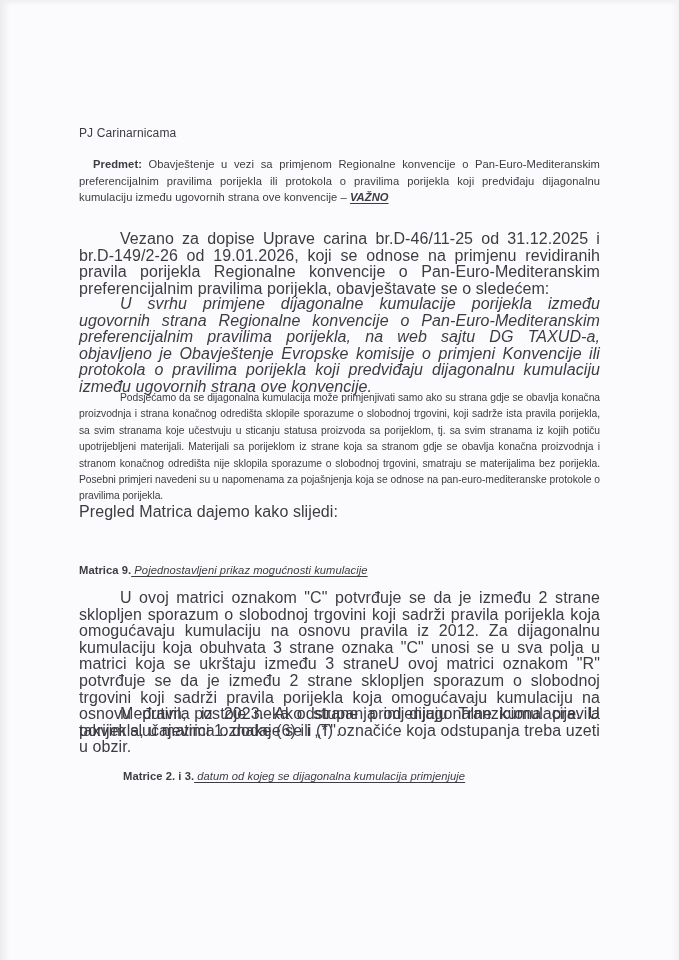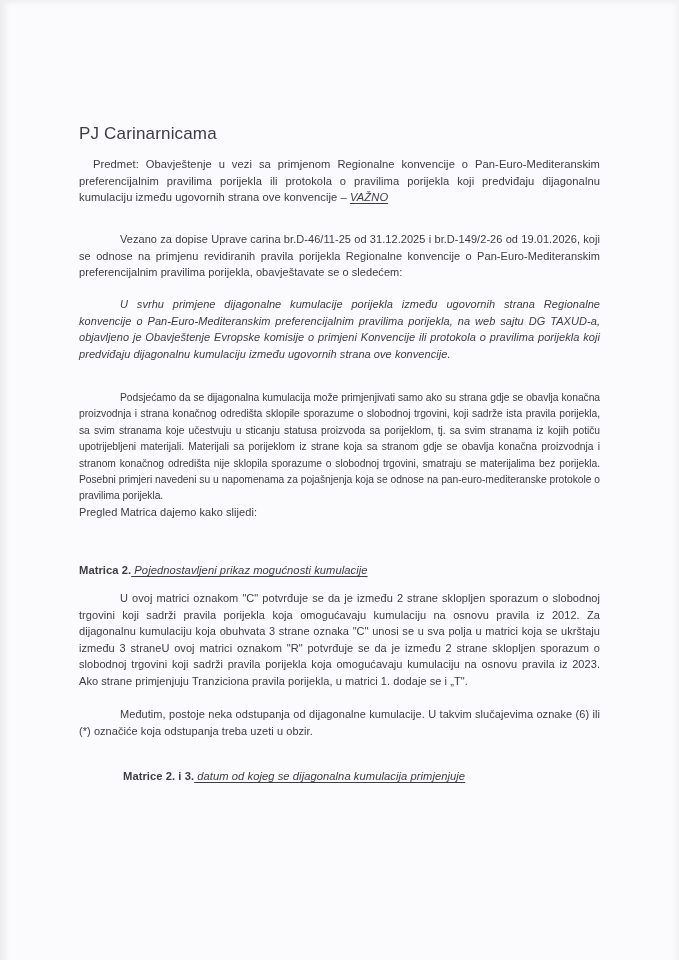"PJ Carinarnicama" .addressee { font-size: 17px -> 12px }
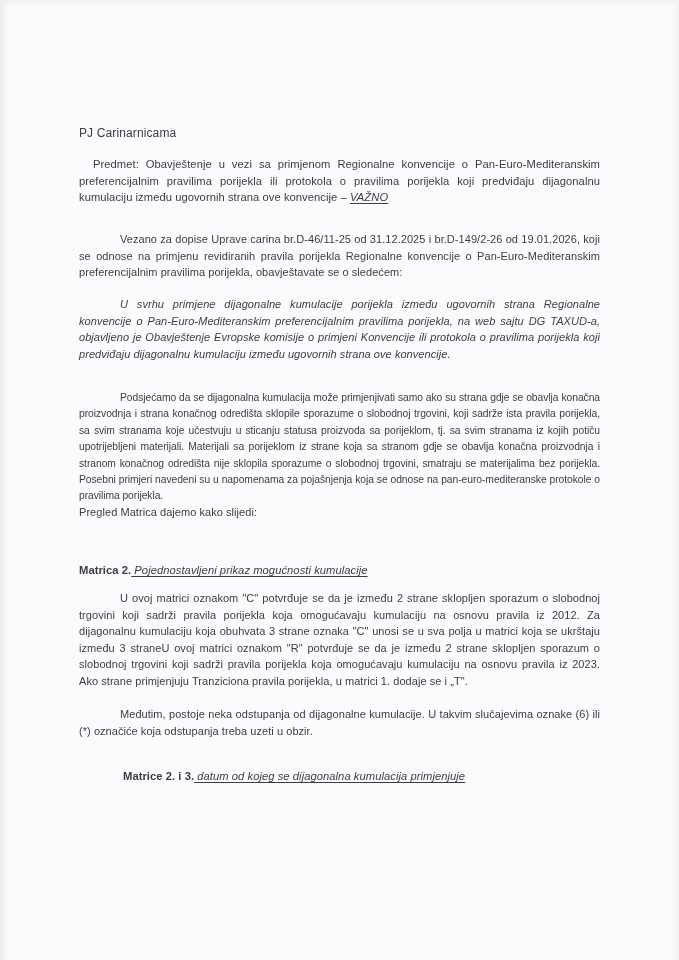"Predmet:" .subject b { font-weight: normal -> bold }
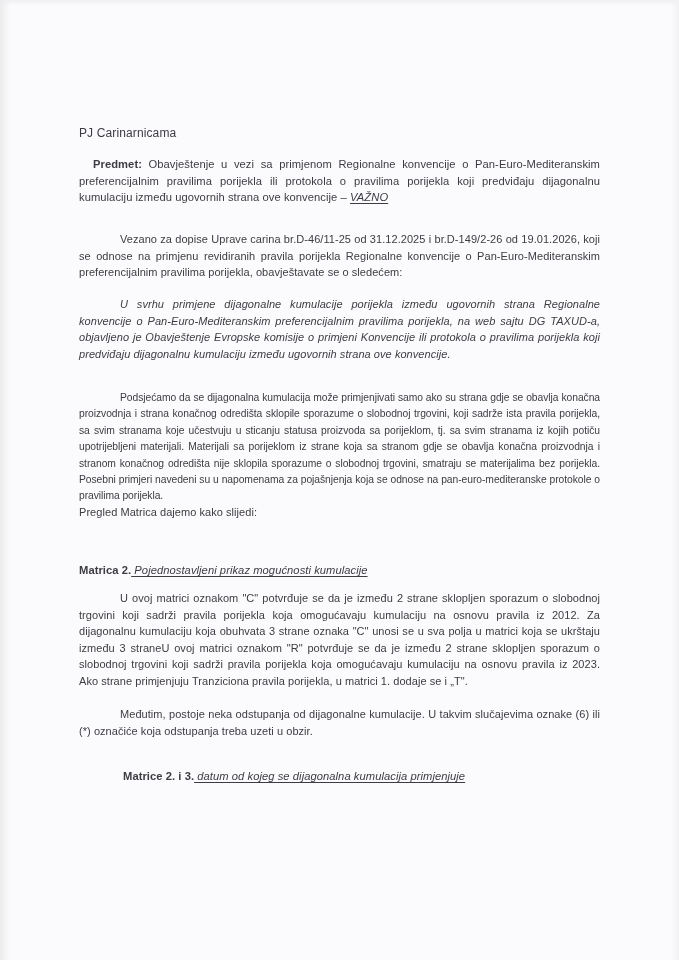"VAŽNO" .u-ital { font-weight: none -> bold }
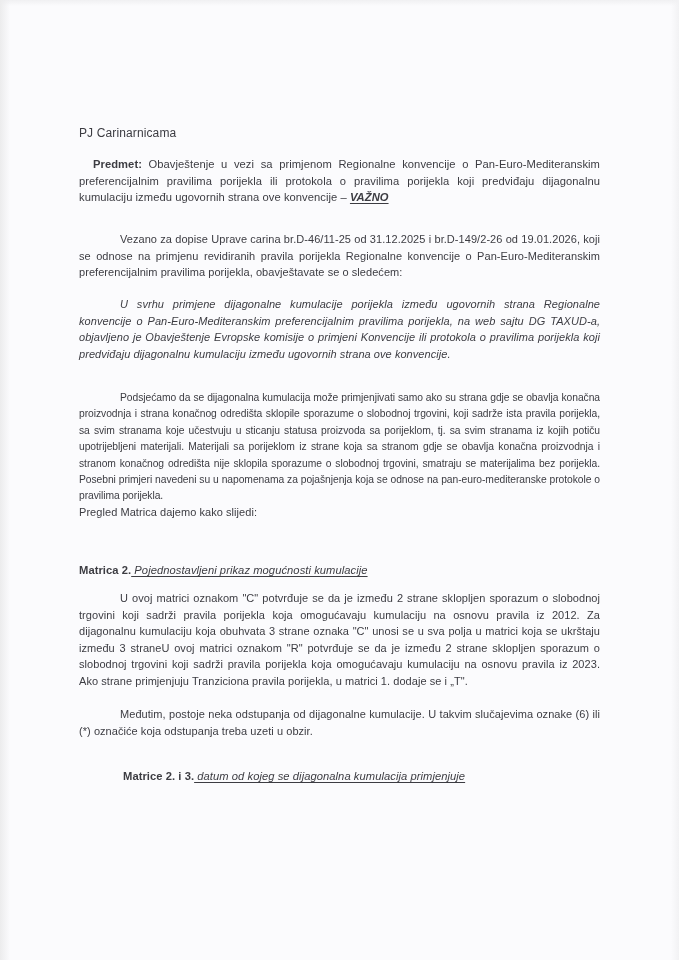"Vezano za dopise Uprave carina" .para { font-size: 11px -> 16px }
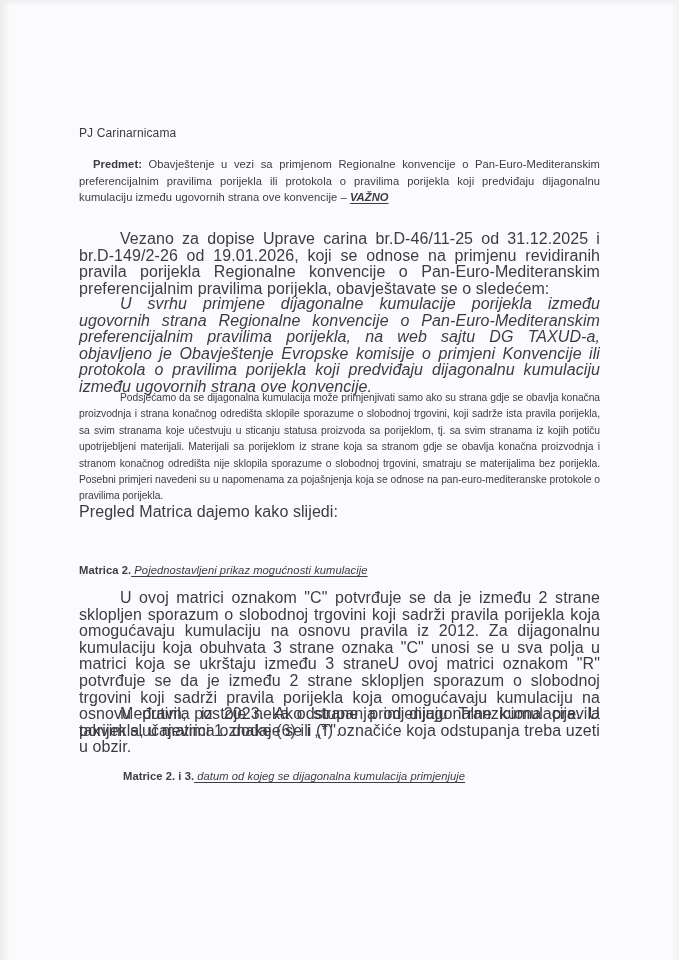"Matrica 2." span.lbl { text: 2 -> 9 }
